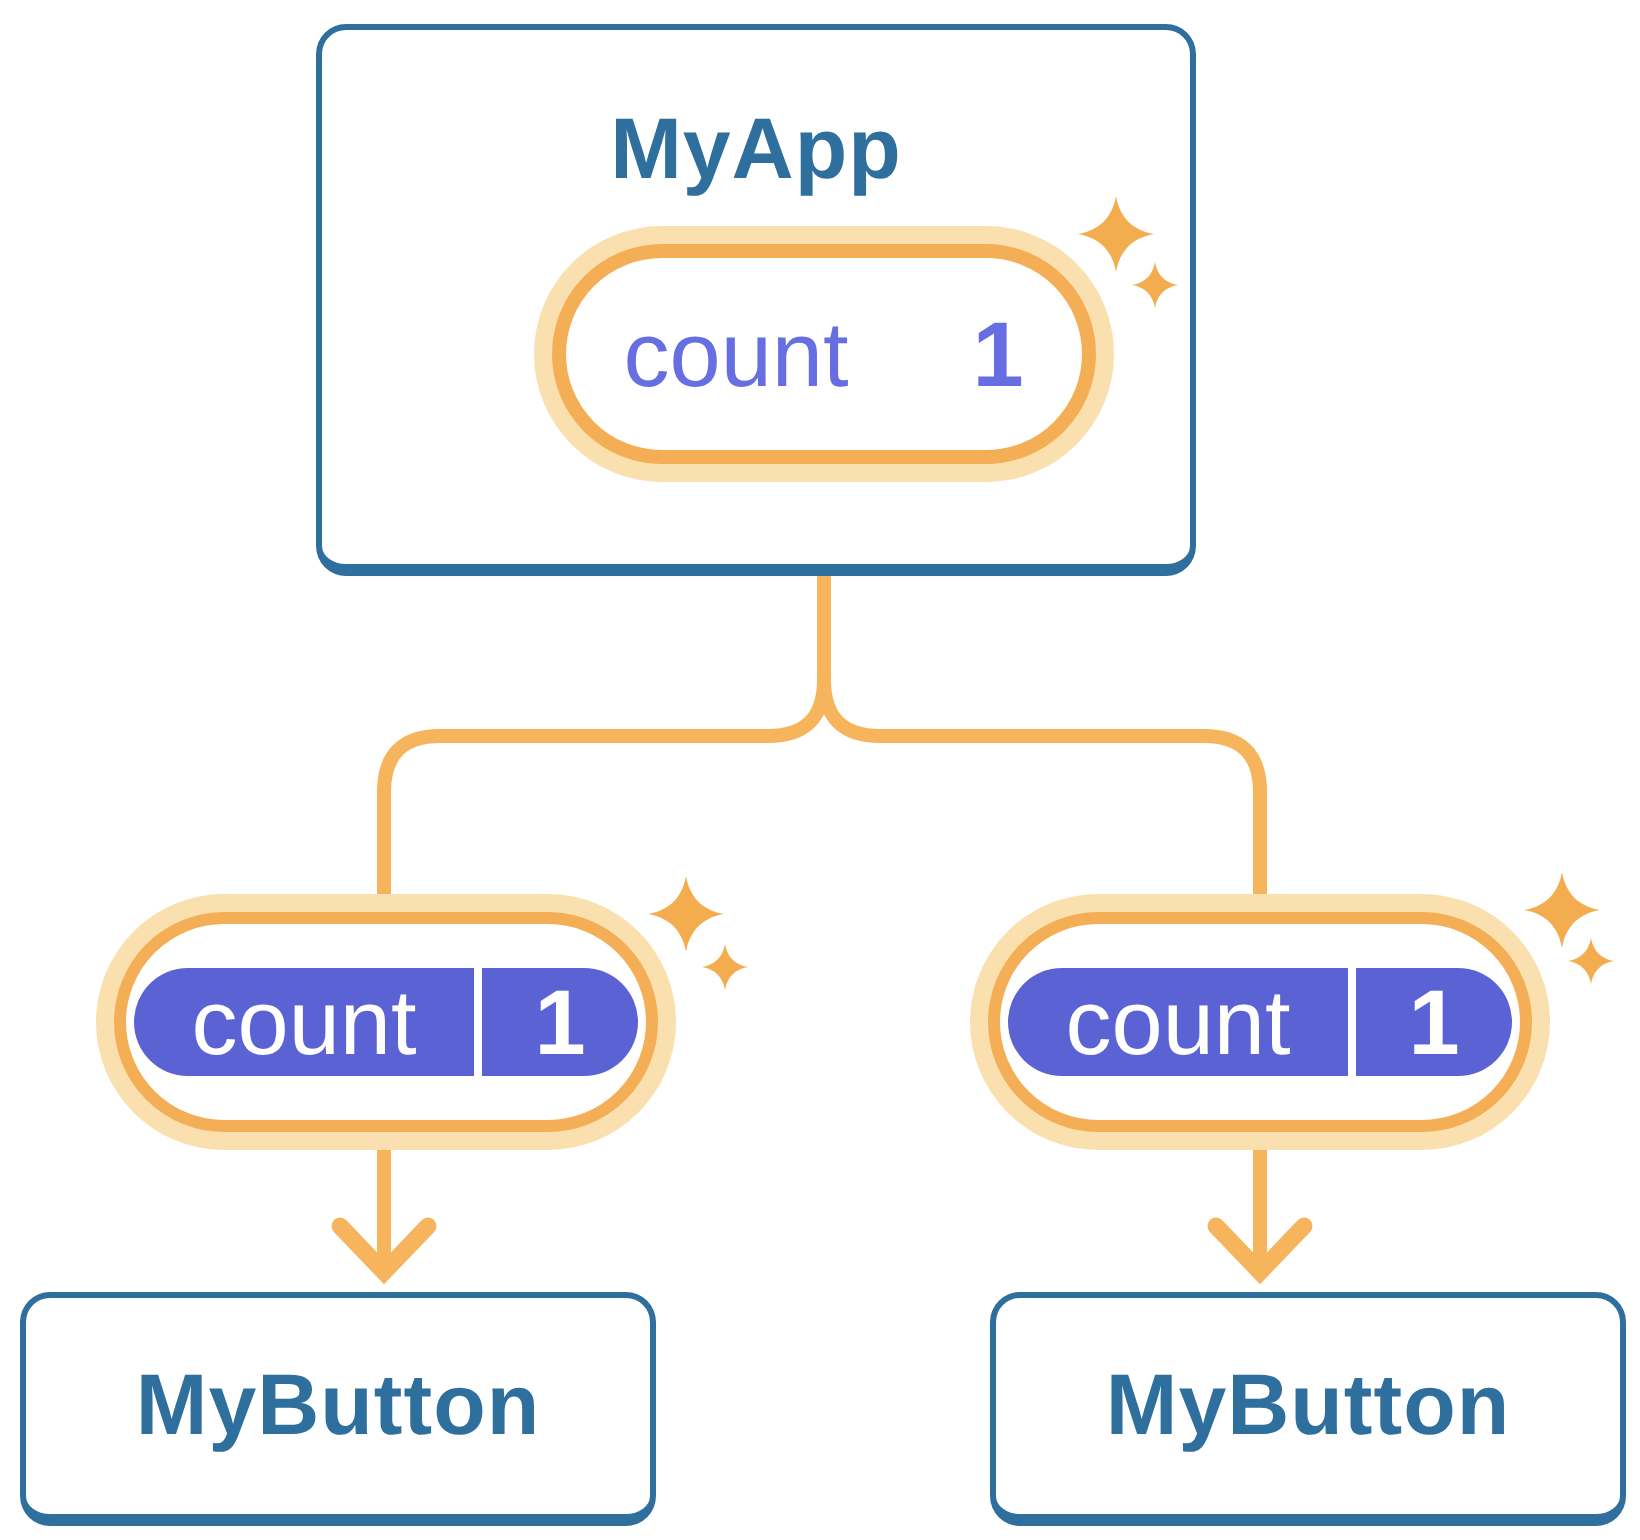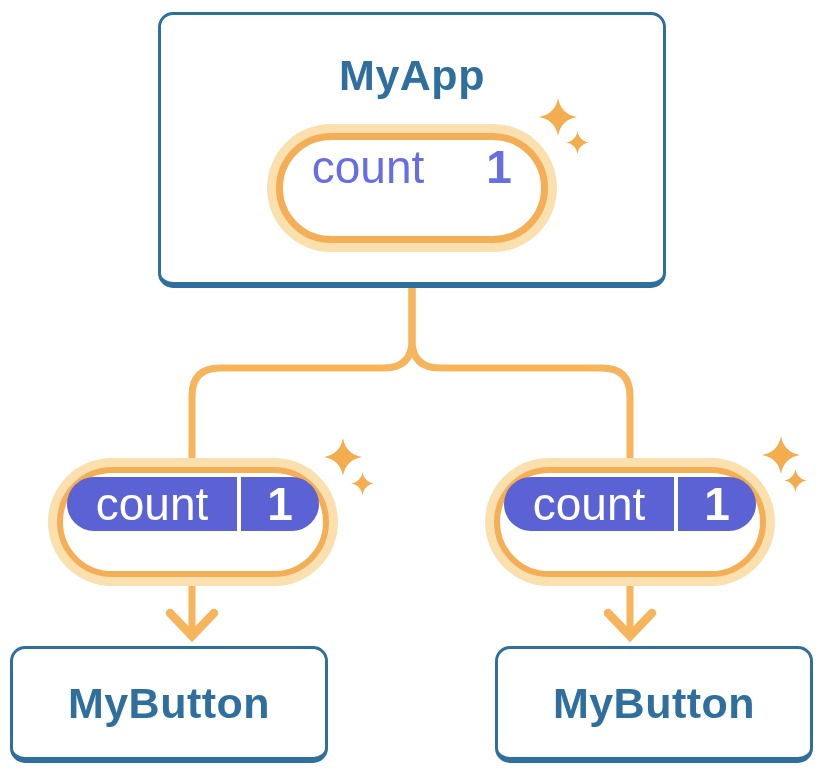"MyApp" .root-card { width: 508px -> 440px }
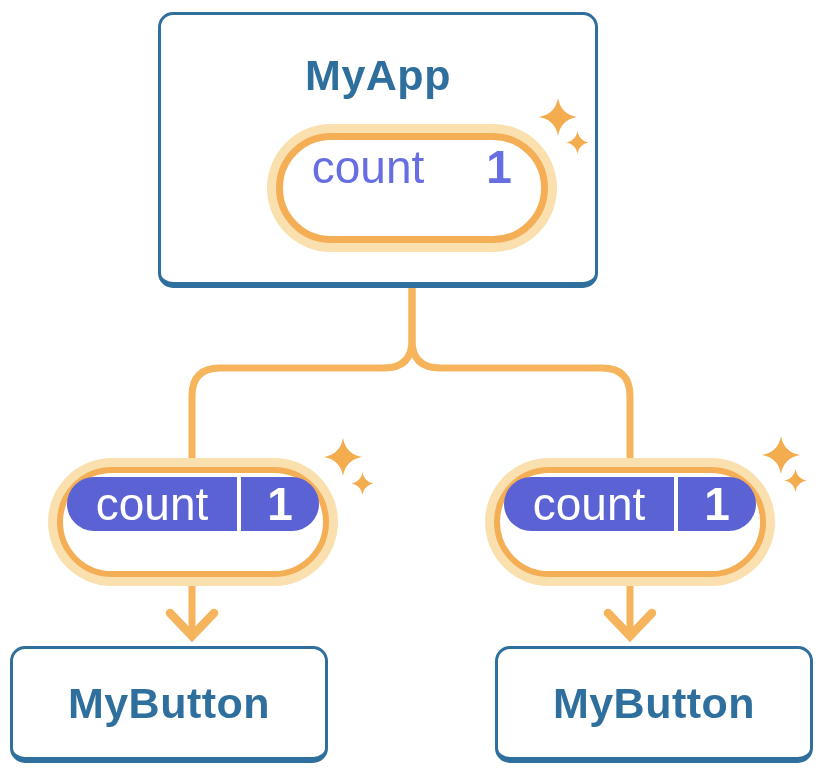"count" .pill { align-items: flex-start -> center; margin-top: 11px -> none }
